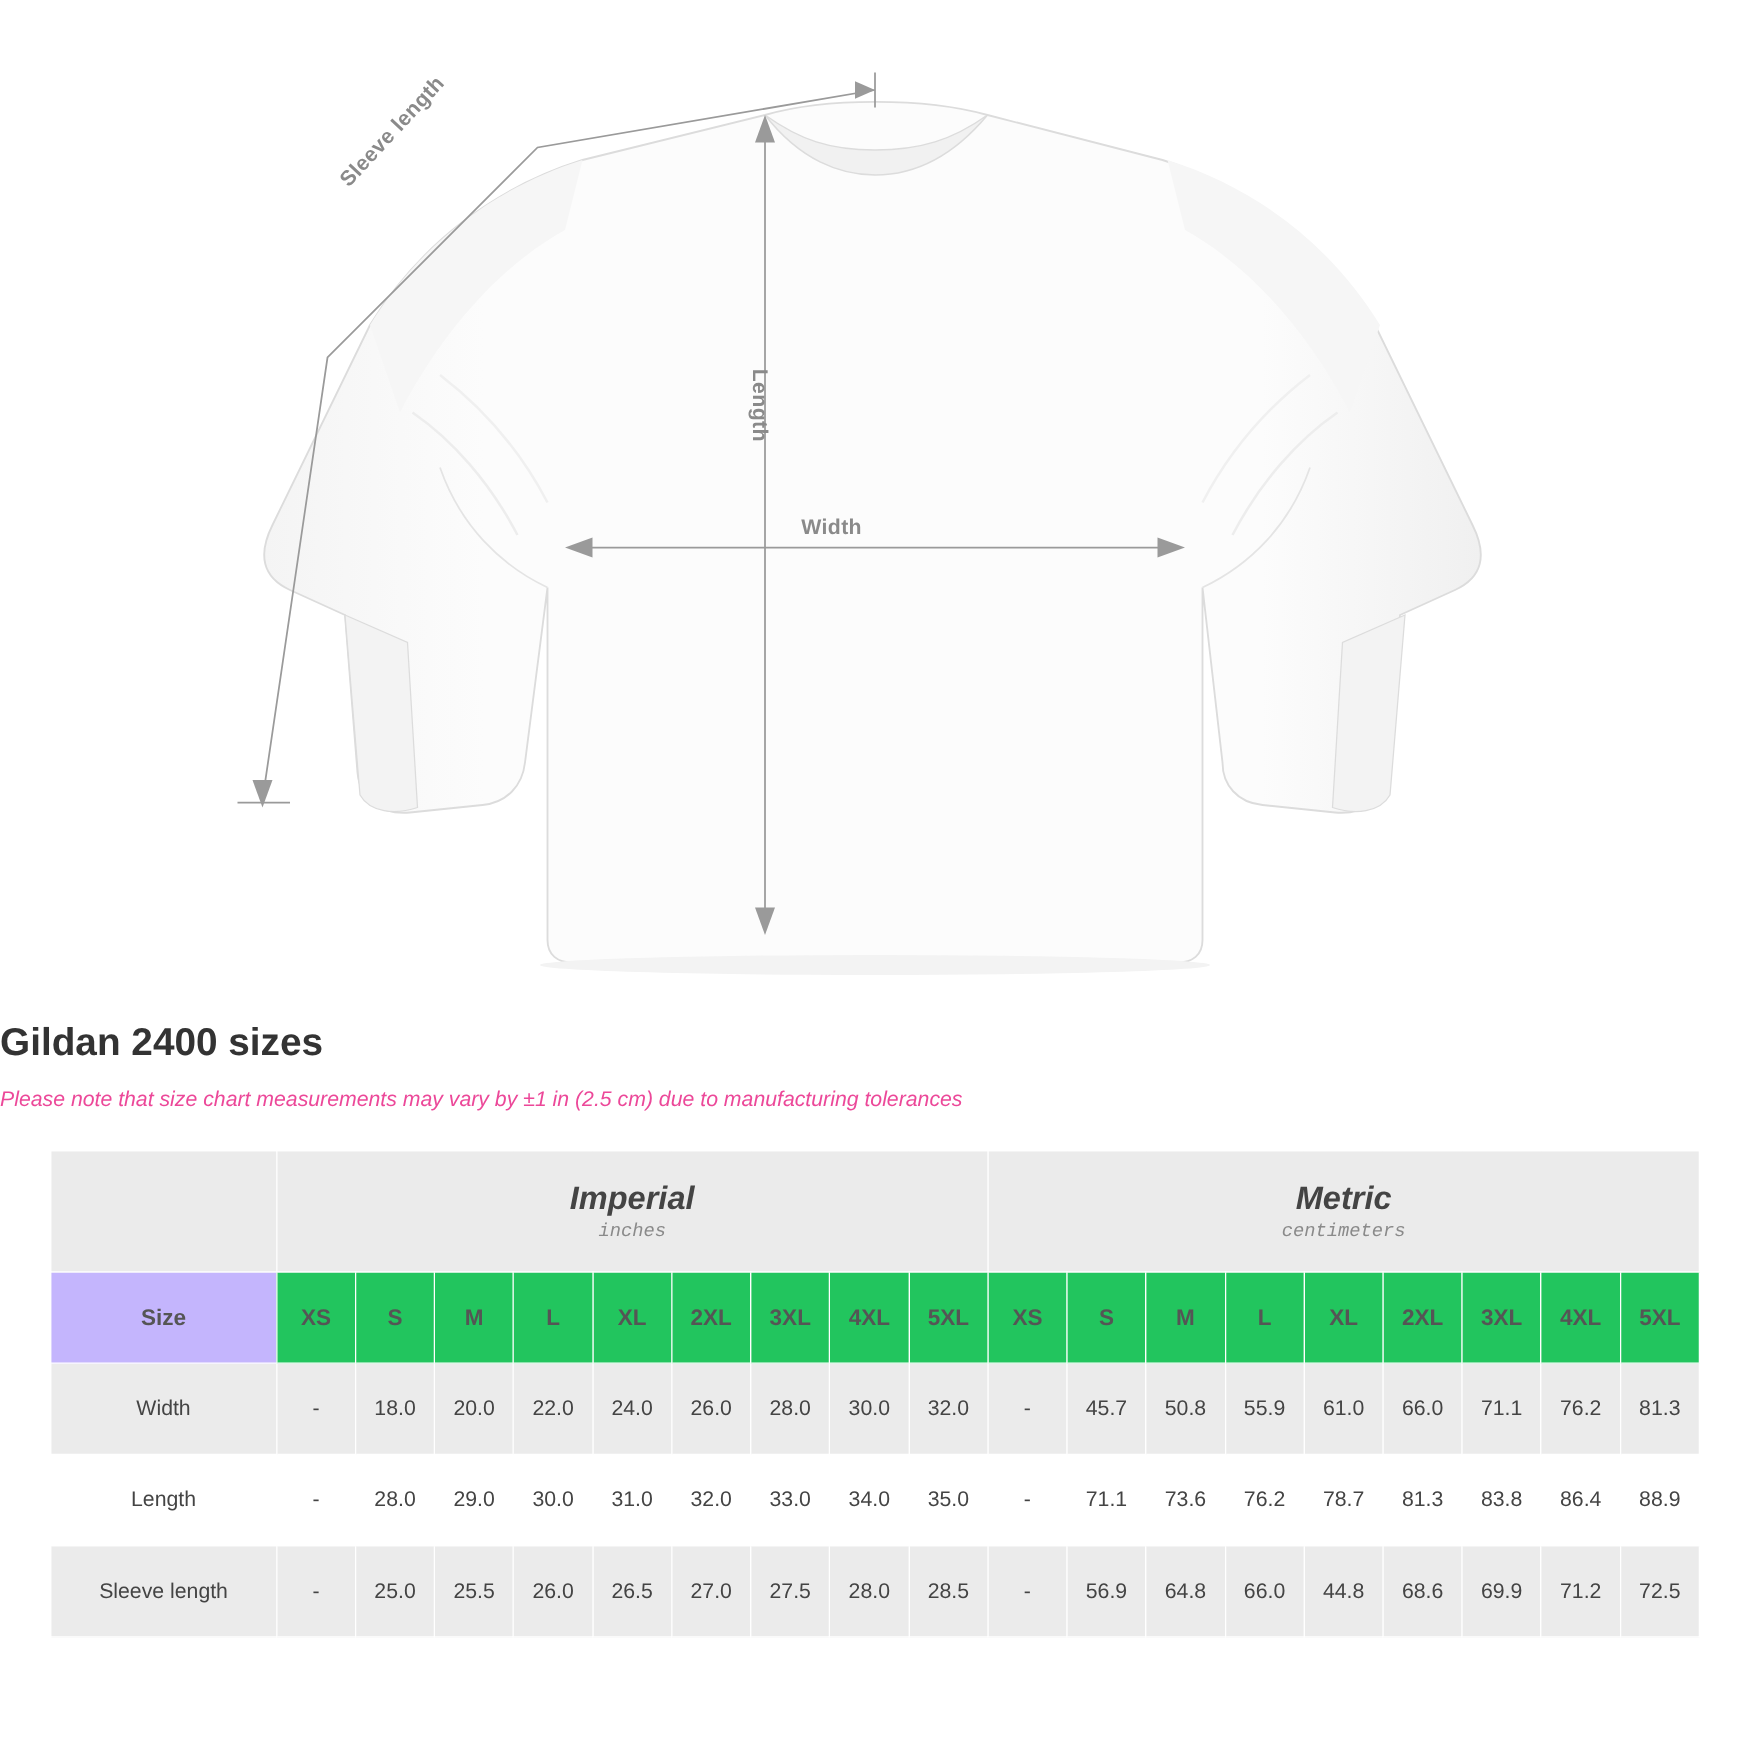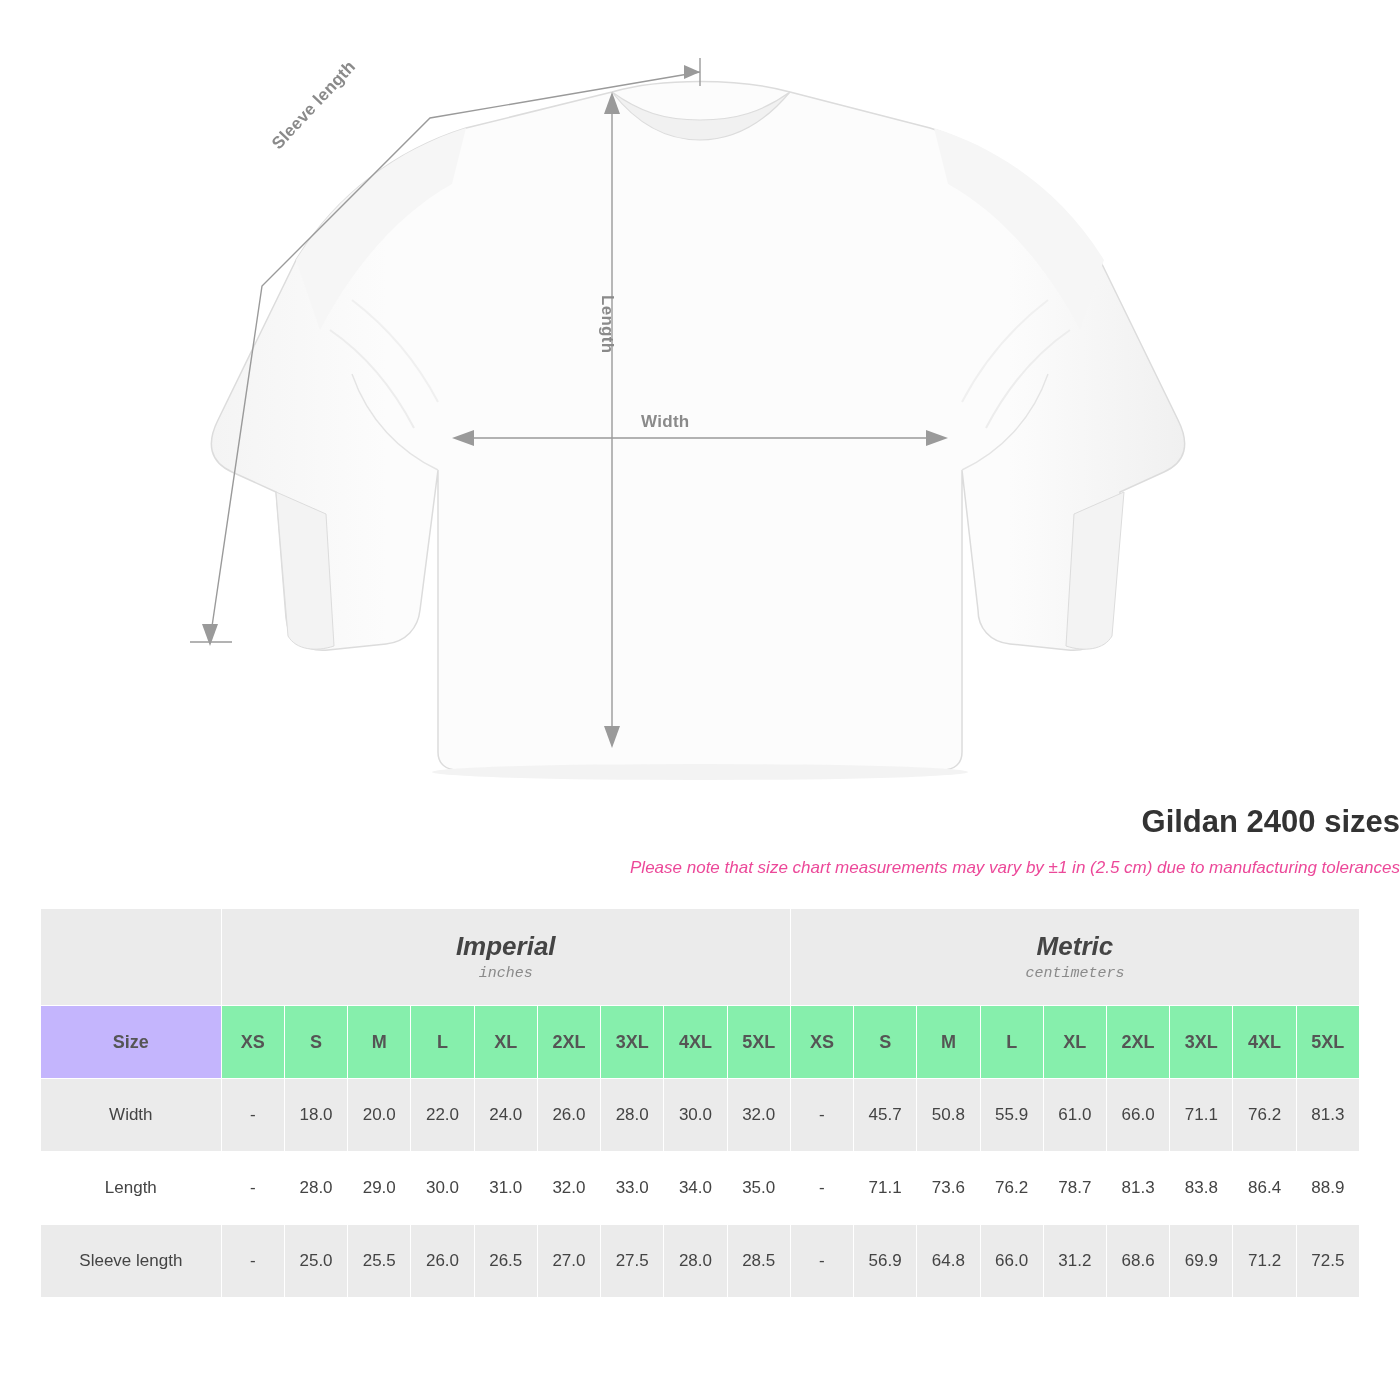"Gildan 2400 sizes" #title-block { margin-top: 4px -> 16px; text-align: right -> left }
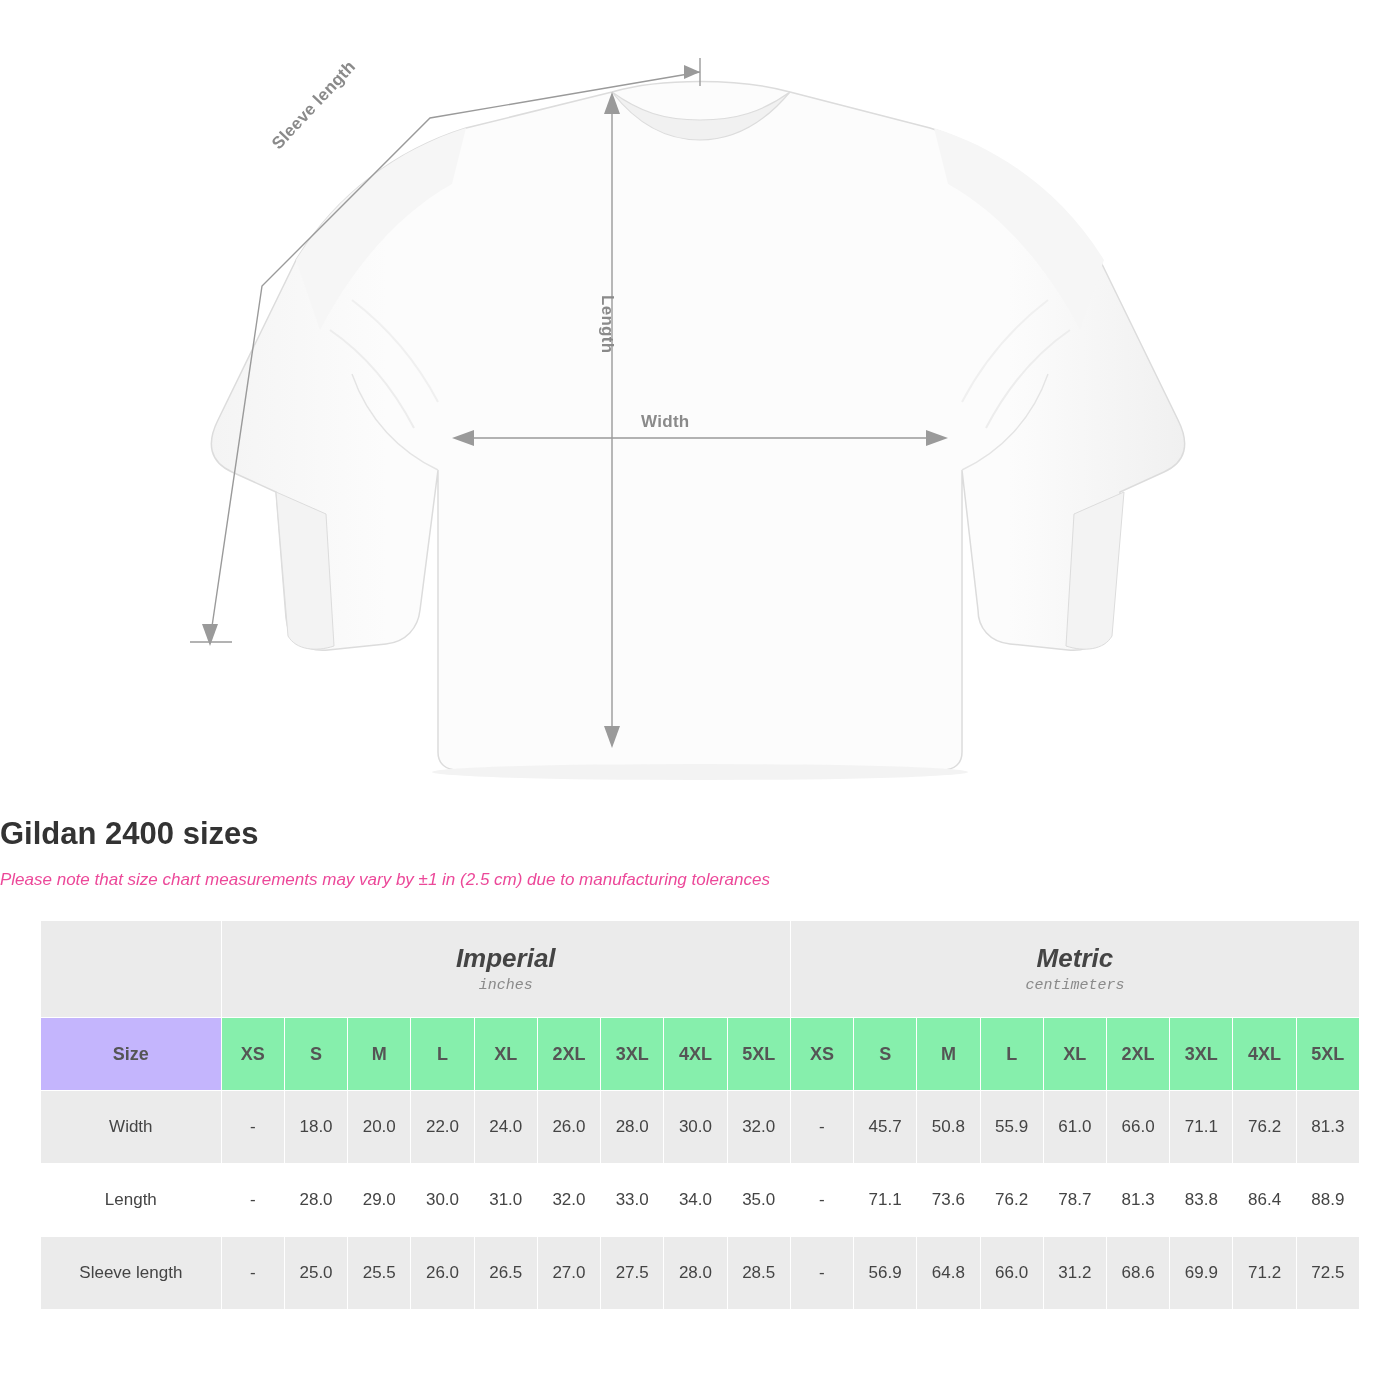"XS" tr.head-row td { background: #86efac -> #22c55e }
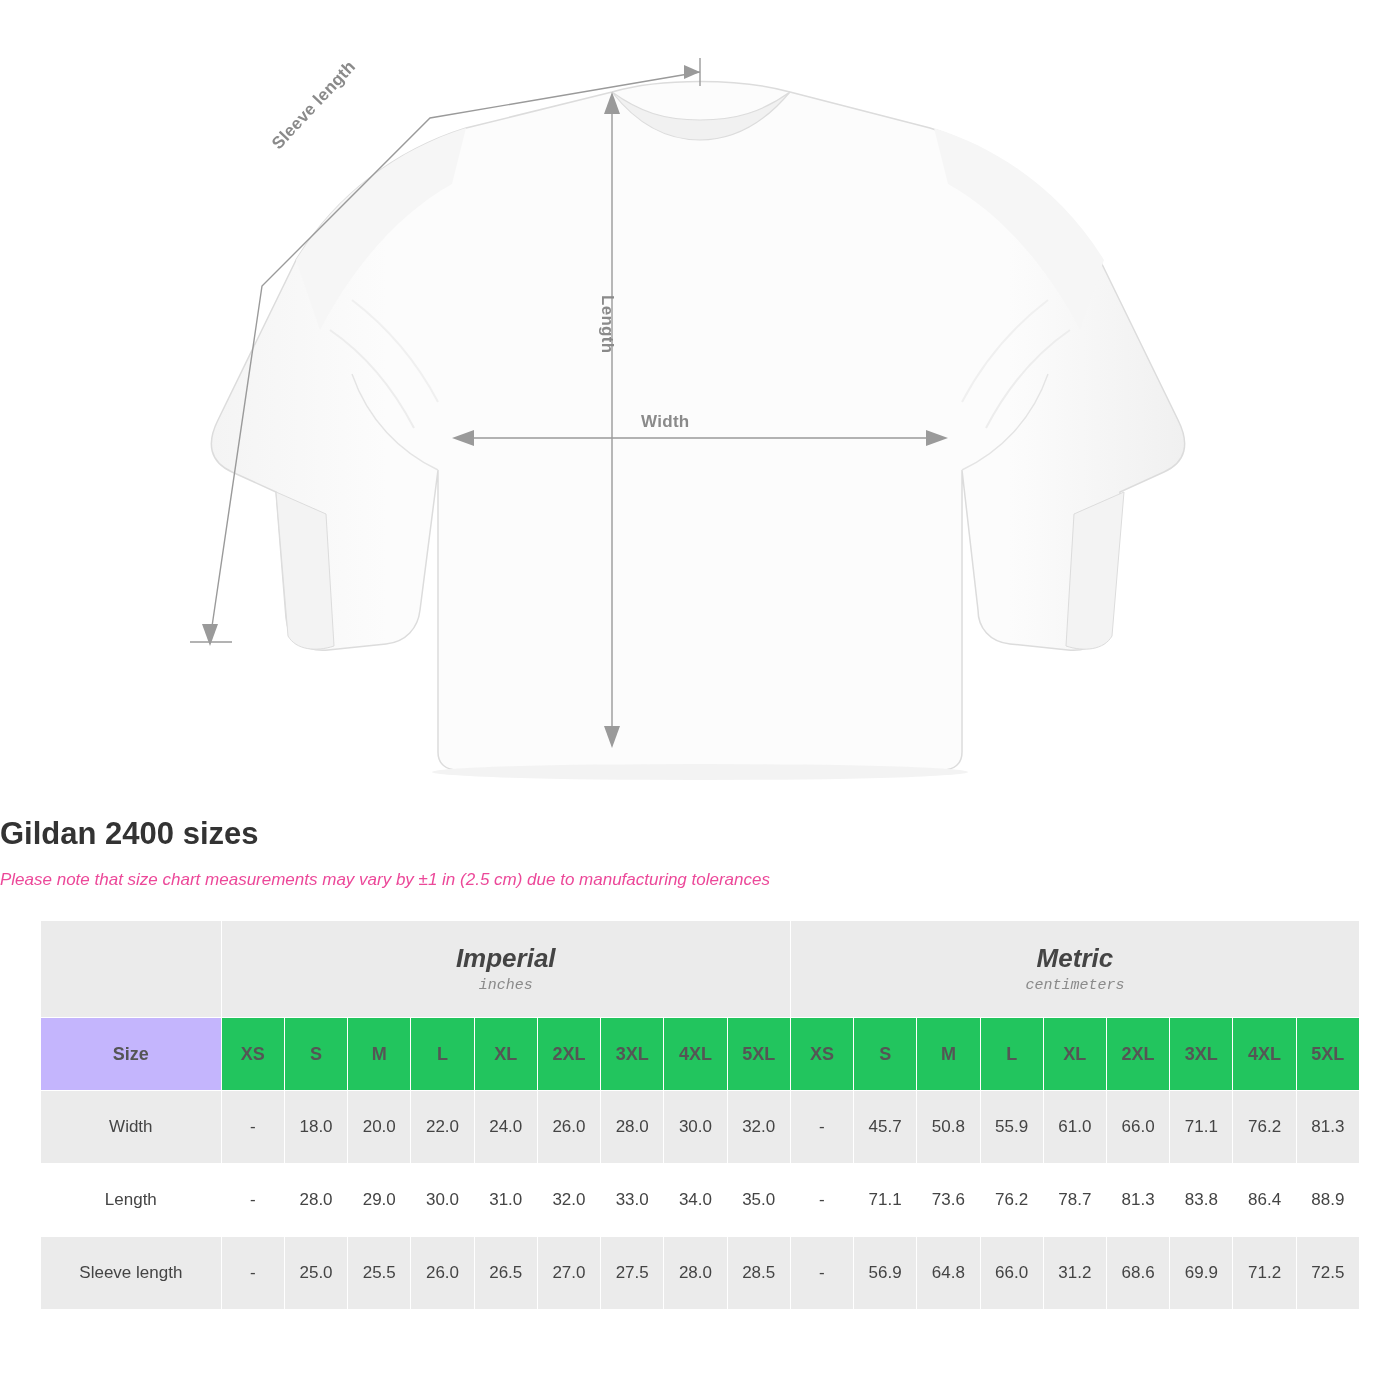"31.2" td { text: 31.2 -> 44.8 }
